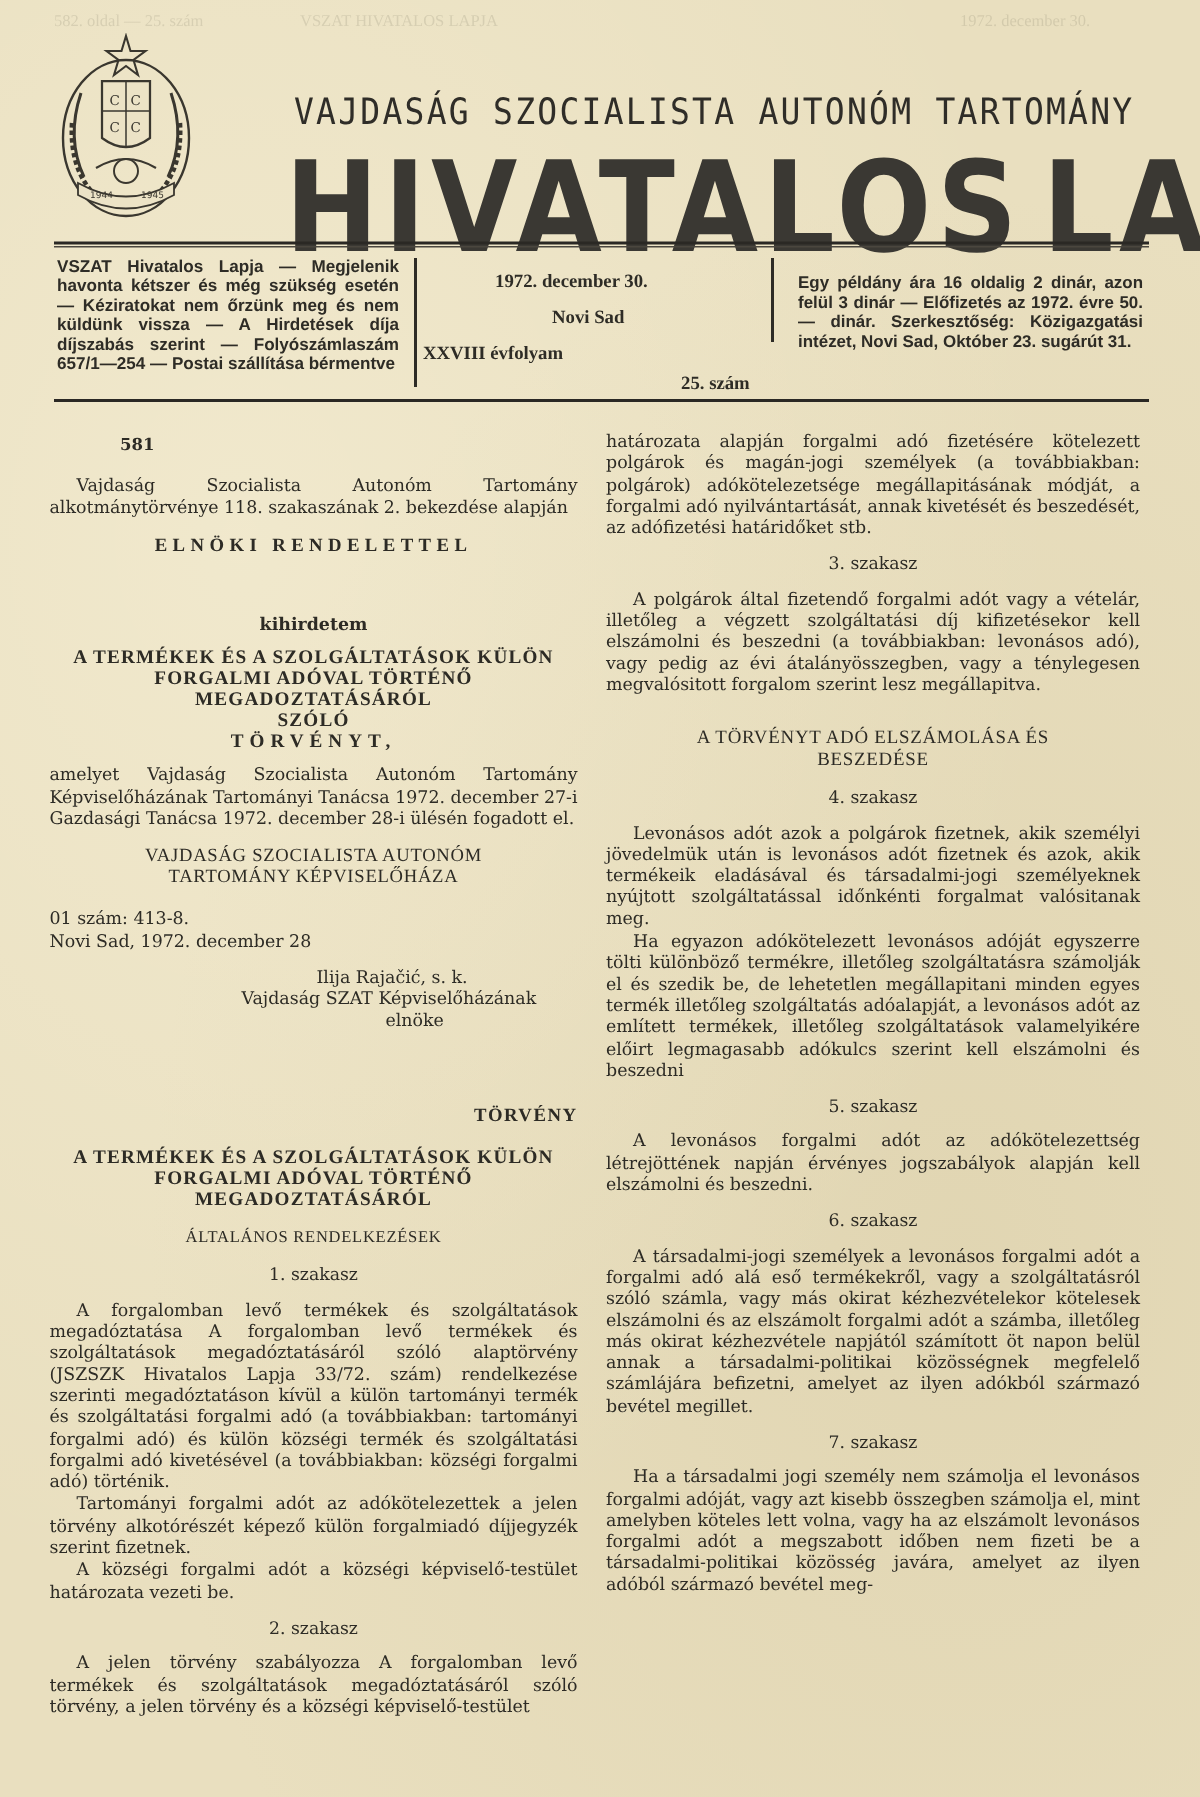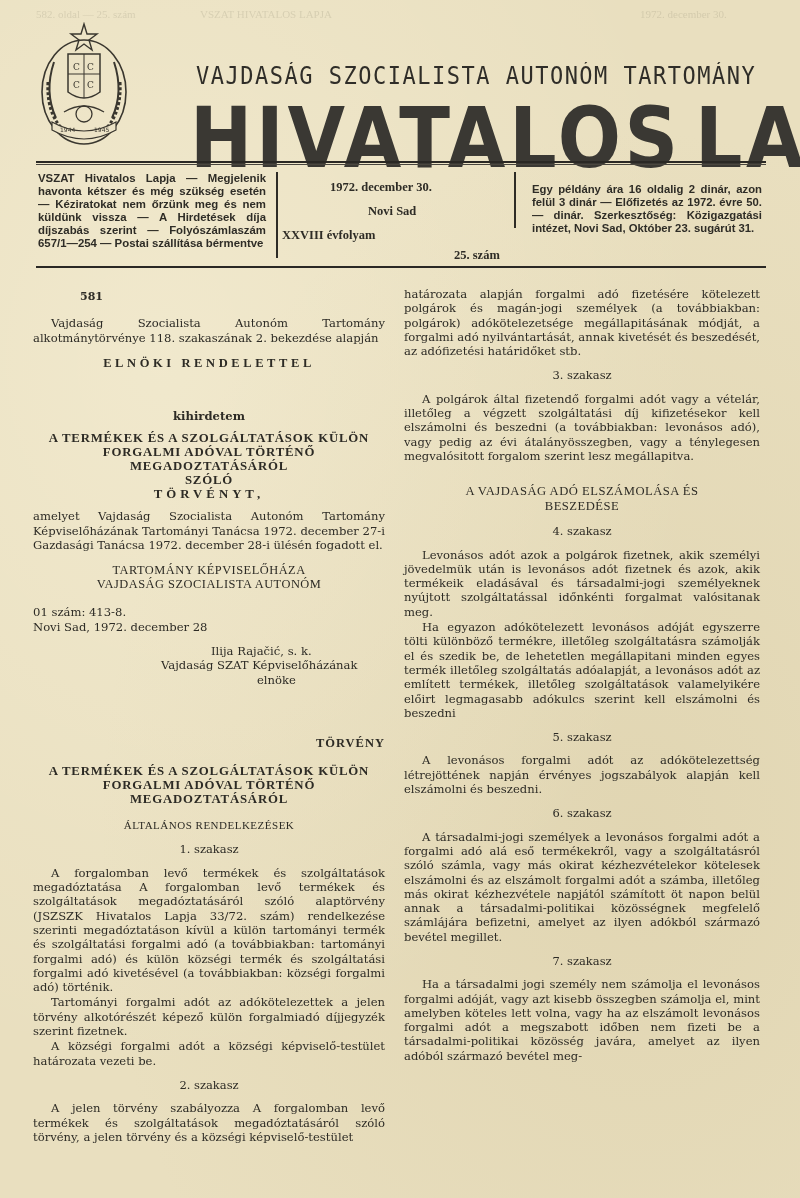"A VAJDASÁG ADÓ ELSZÁMOLÁSA ÉS" div { text: VAJDASÁG -> TÖRVÉNYT }
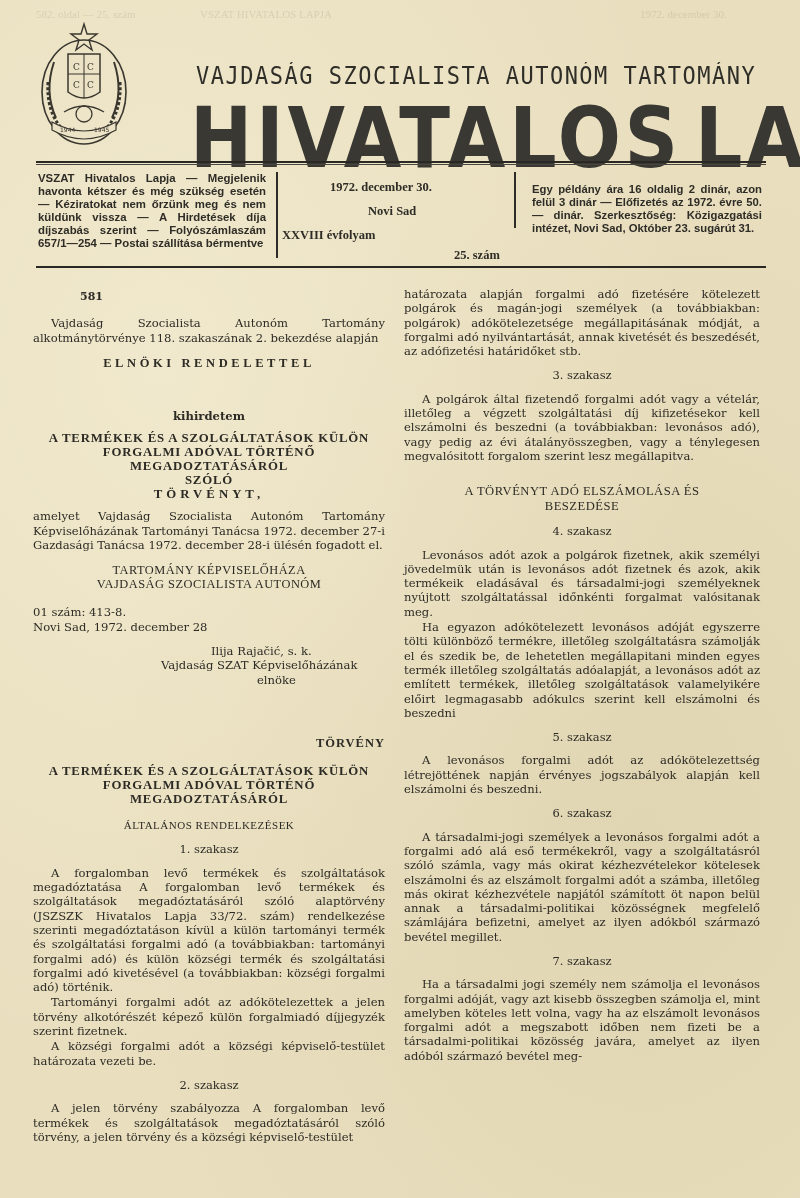"TARTOMÁNY KÉPVISELŐHÁZA" div { order: before "VAJDASÁG SZOCIALISTA AUTONÓM" -> after "VAJDASÁG SZOCIALISTA AUTONÓM" }
